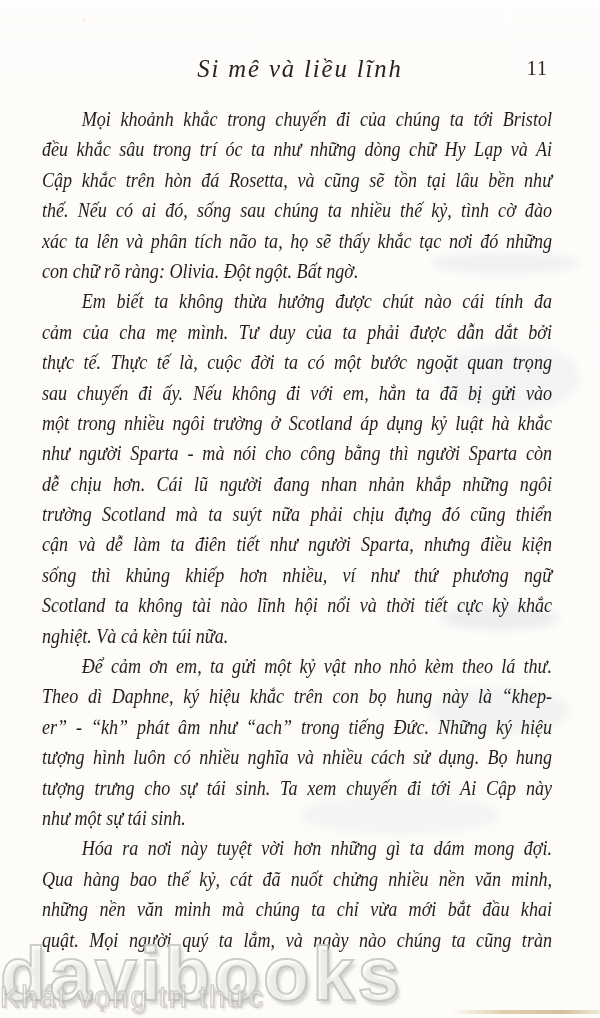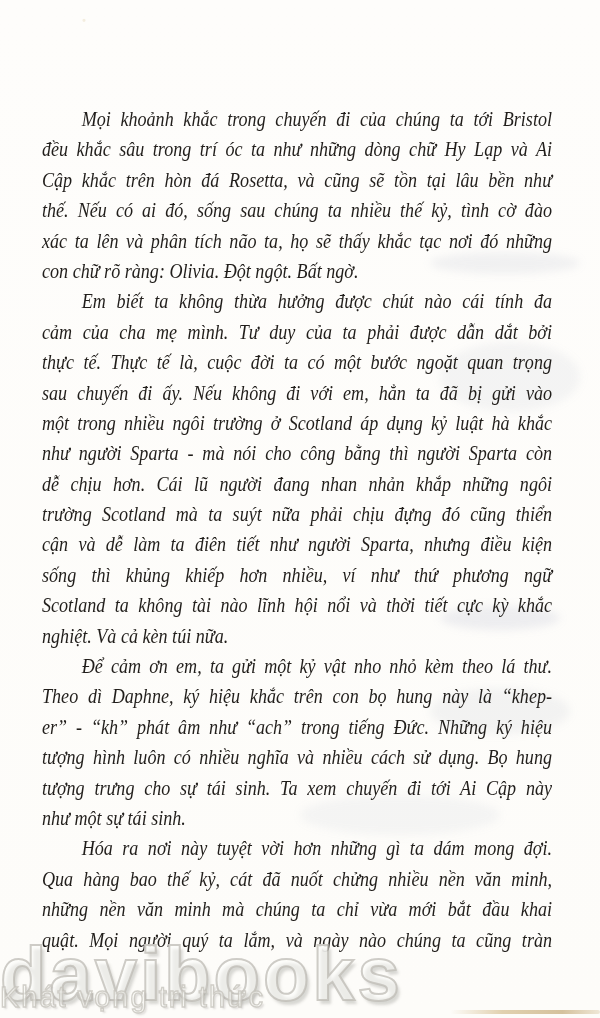"Si mê và liều lĩnh" div.header { html: none -> <div> <div>Si mê và liều lĩnh</div> <div>11</div> </div> }
